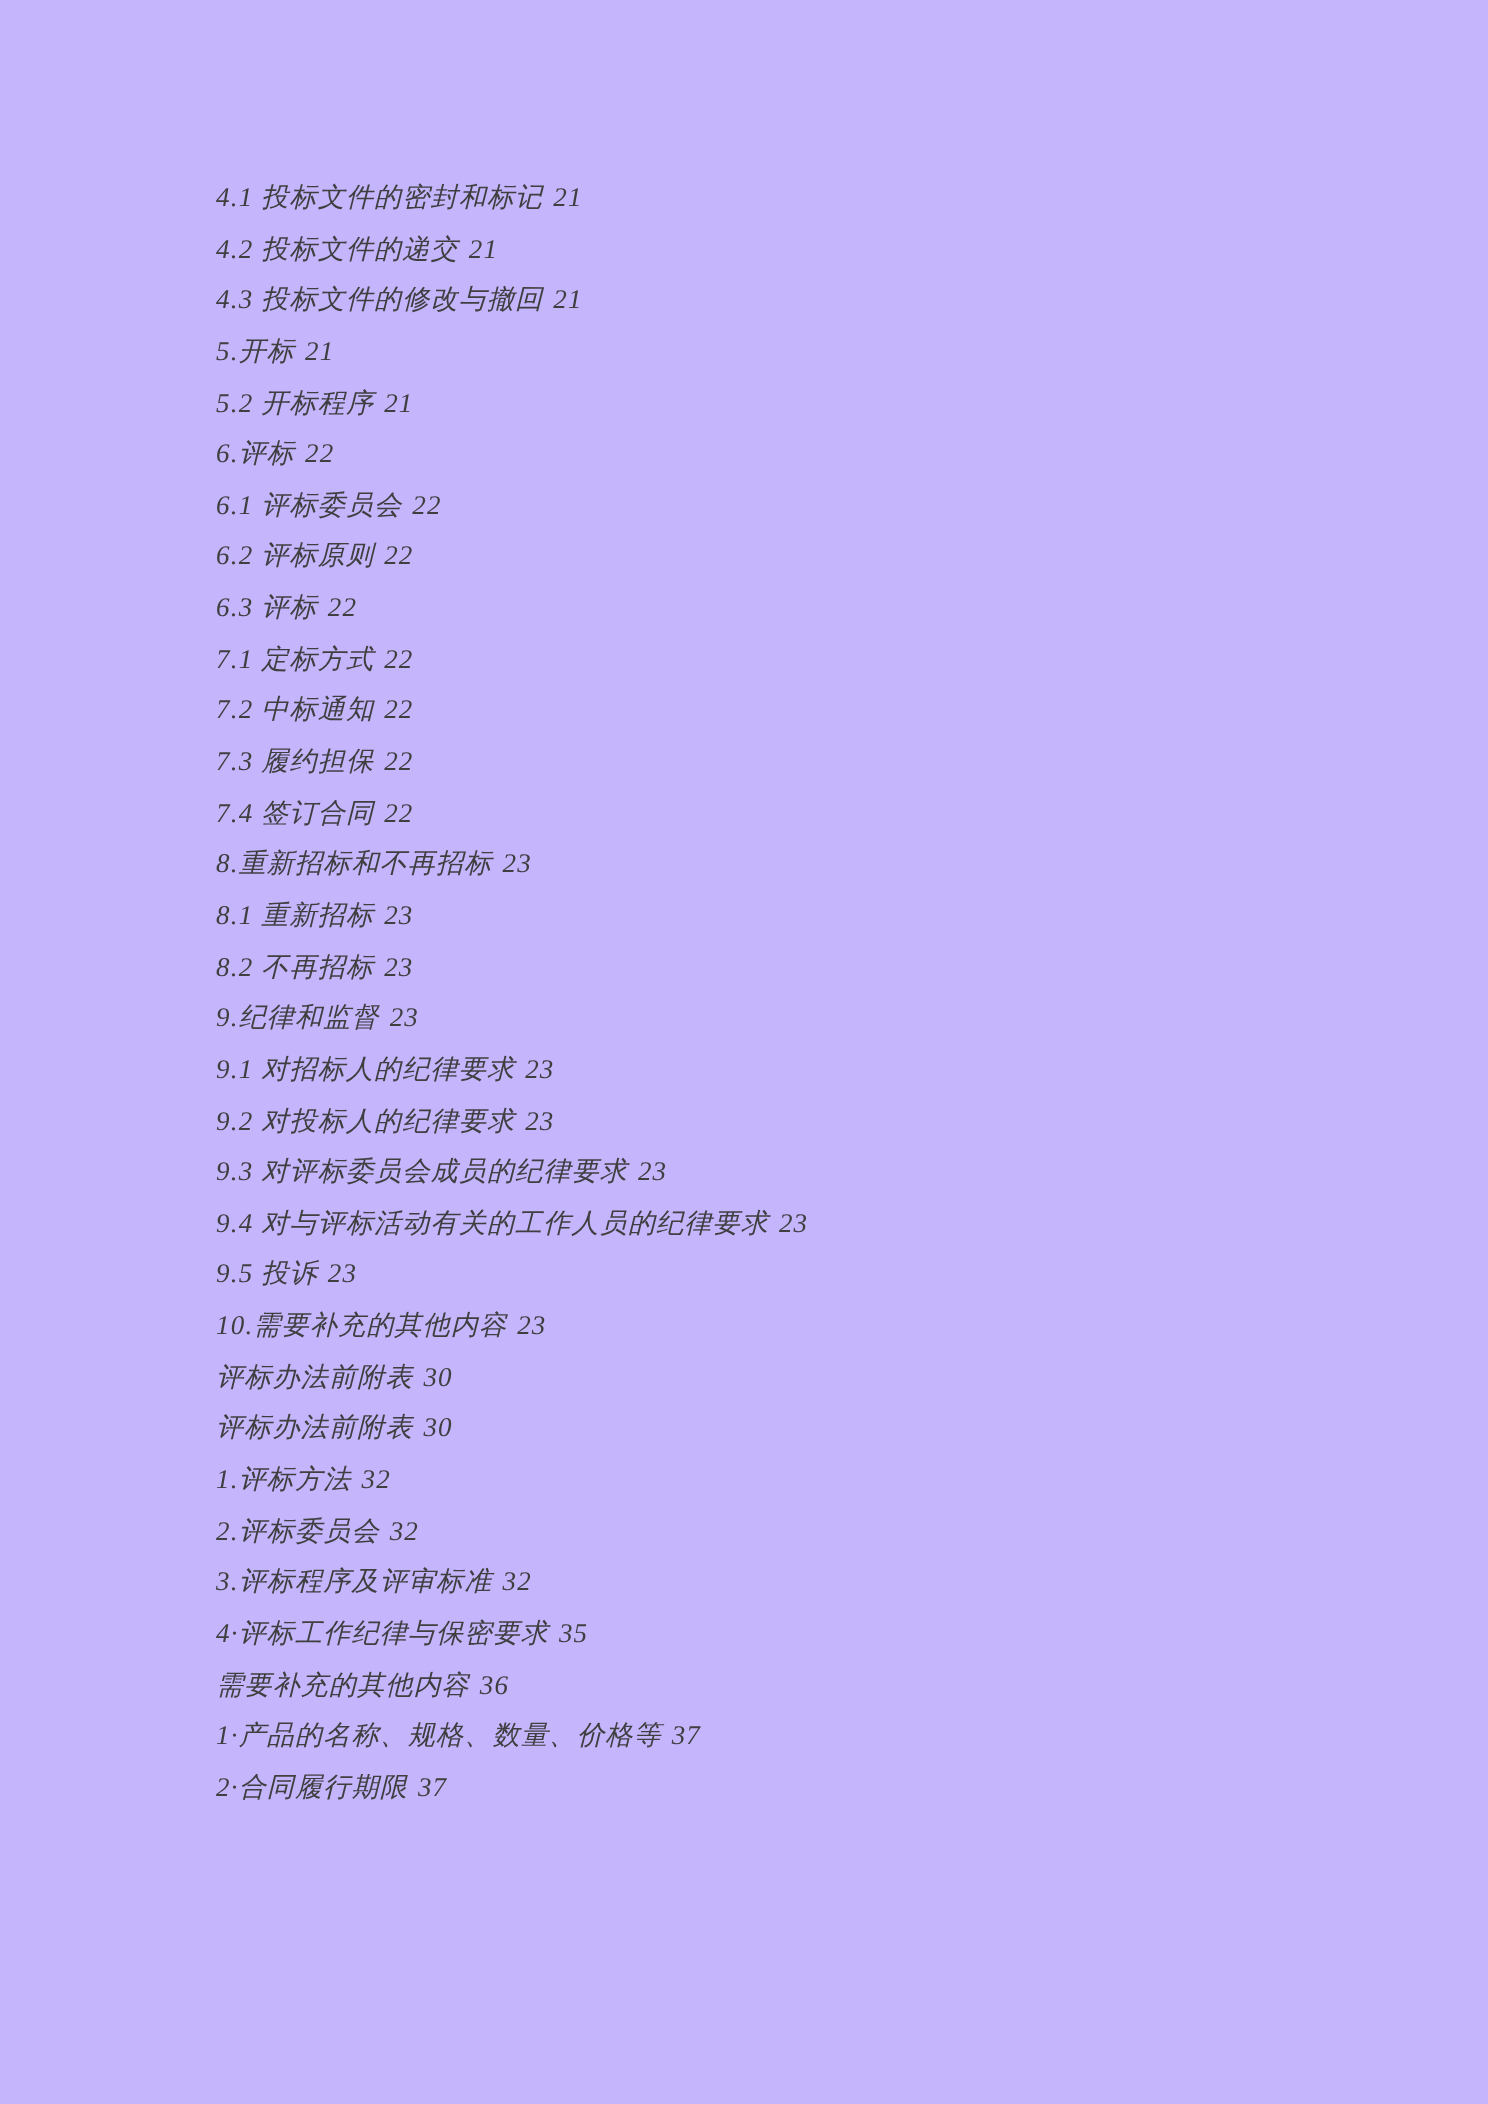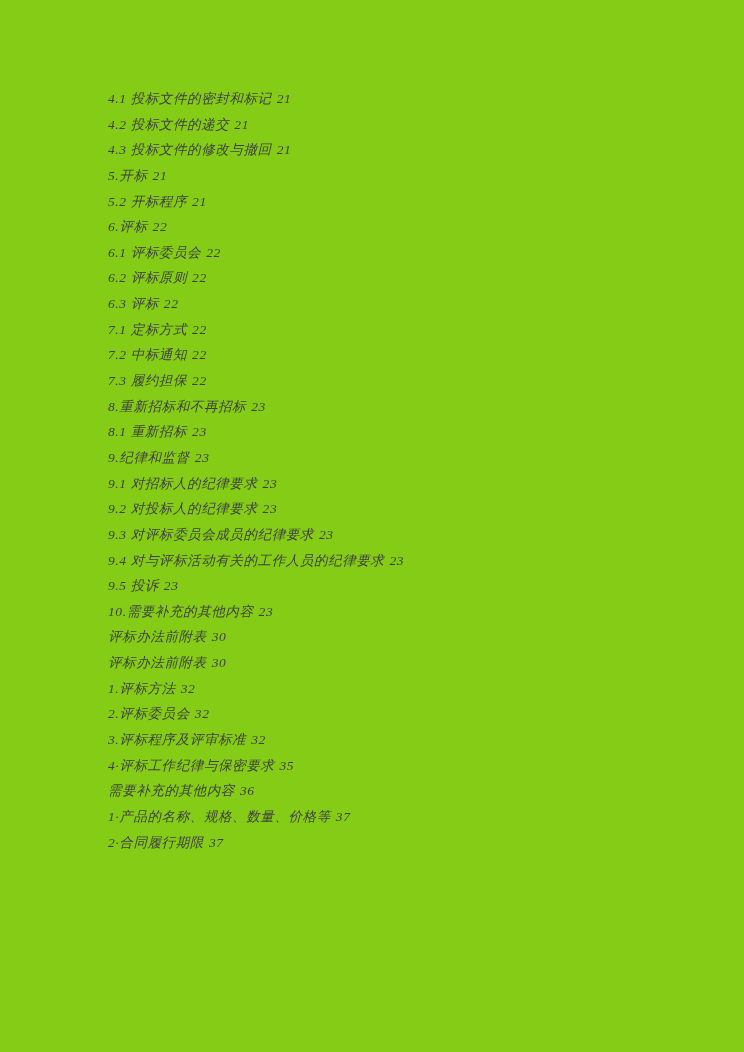"4.1 投标文件的密封和标记 21" .page { background: #84cc16 -> #c4b5fd }
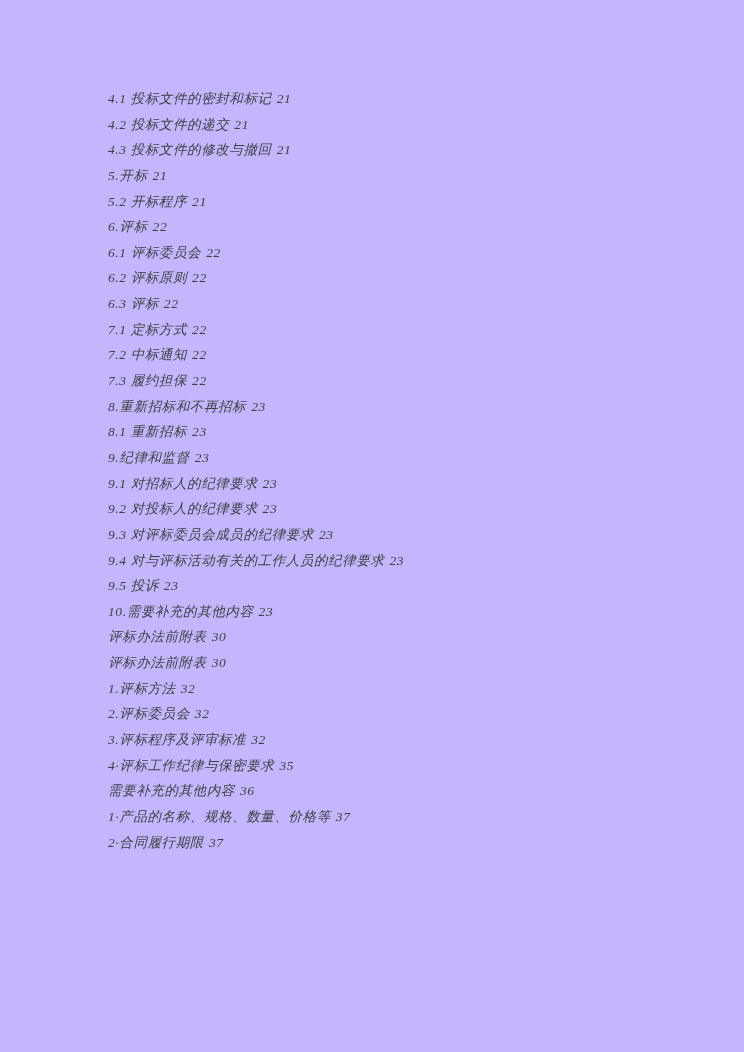"7.4 签订合同 22" div.toc-entry { html: none -> <div><span>7.4 签订合同</span><span>22</span></div> }
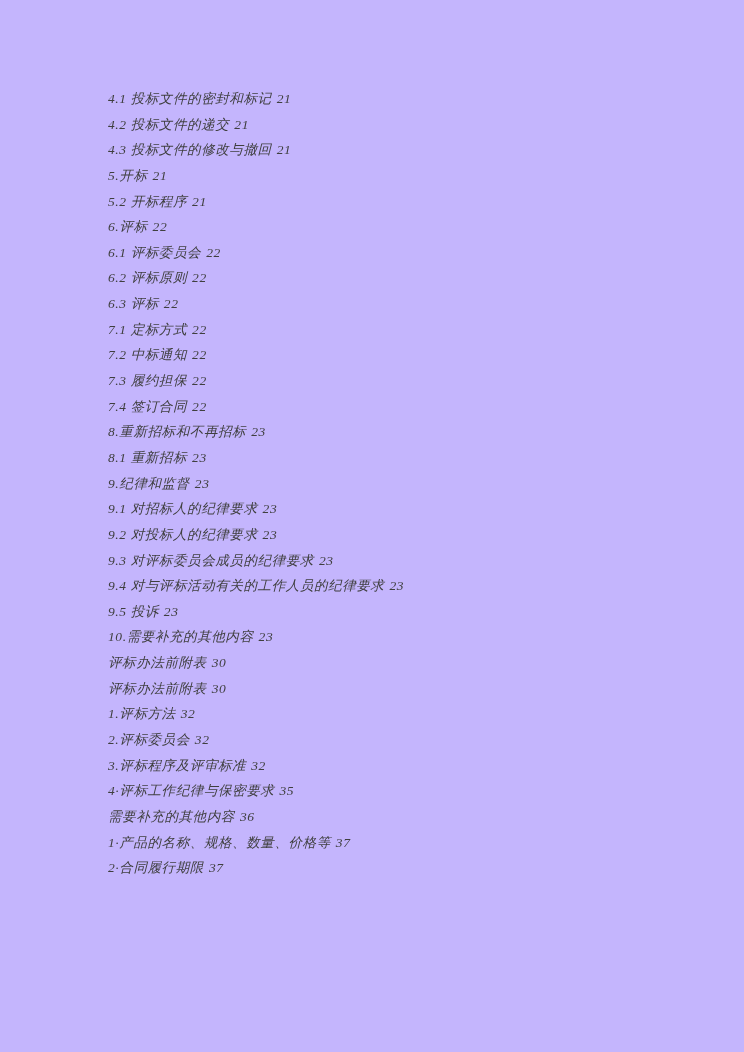"8.2 不再招标 23" div.toc-entry { html: none -> <div><span>8.2 不再招标</span><span>23</span></div> }
